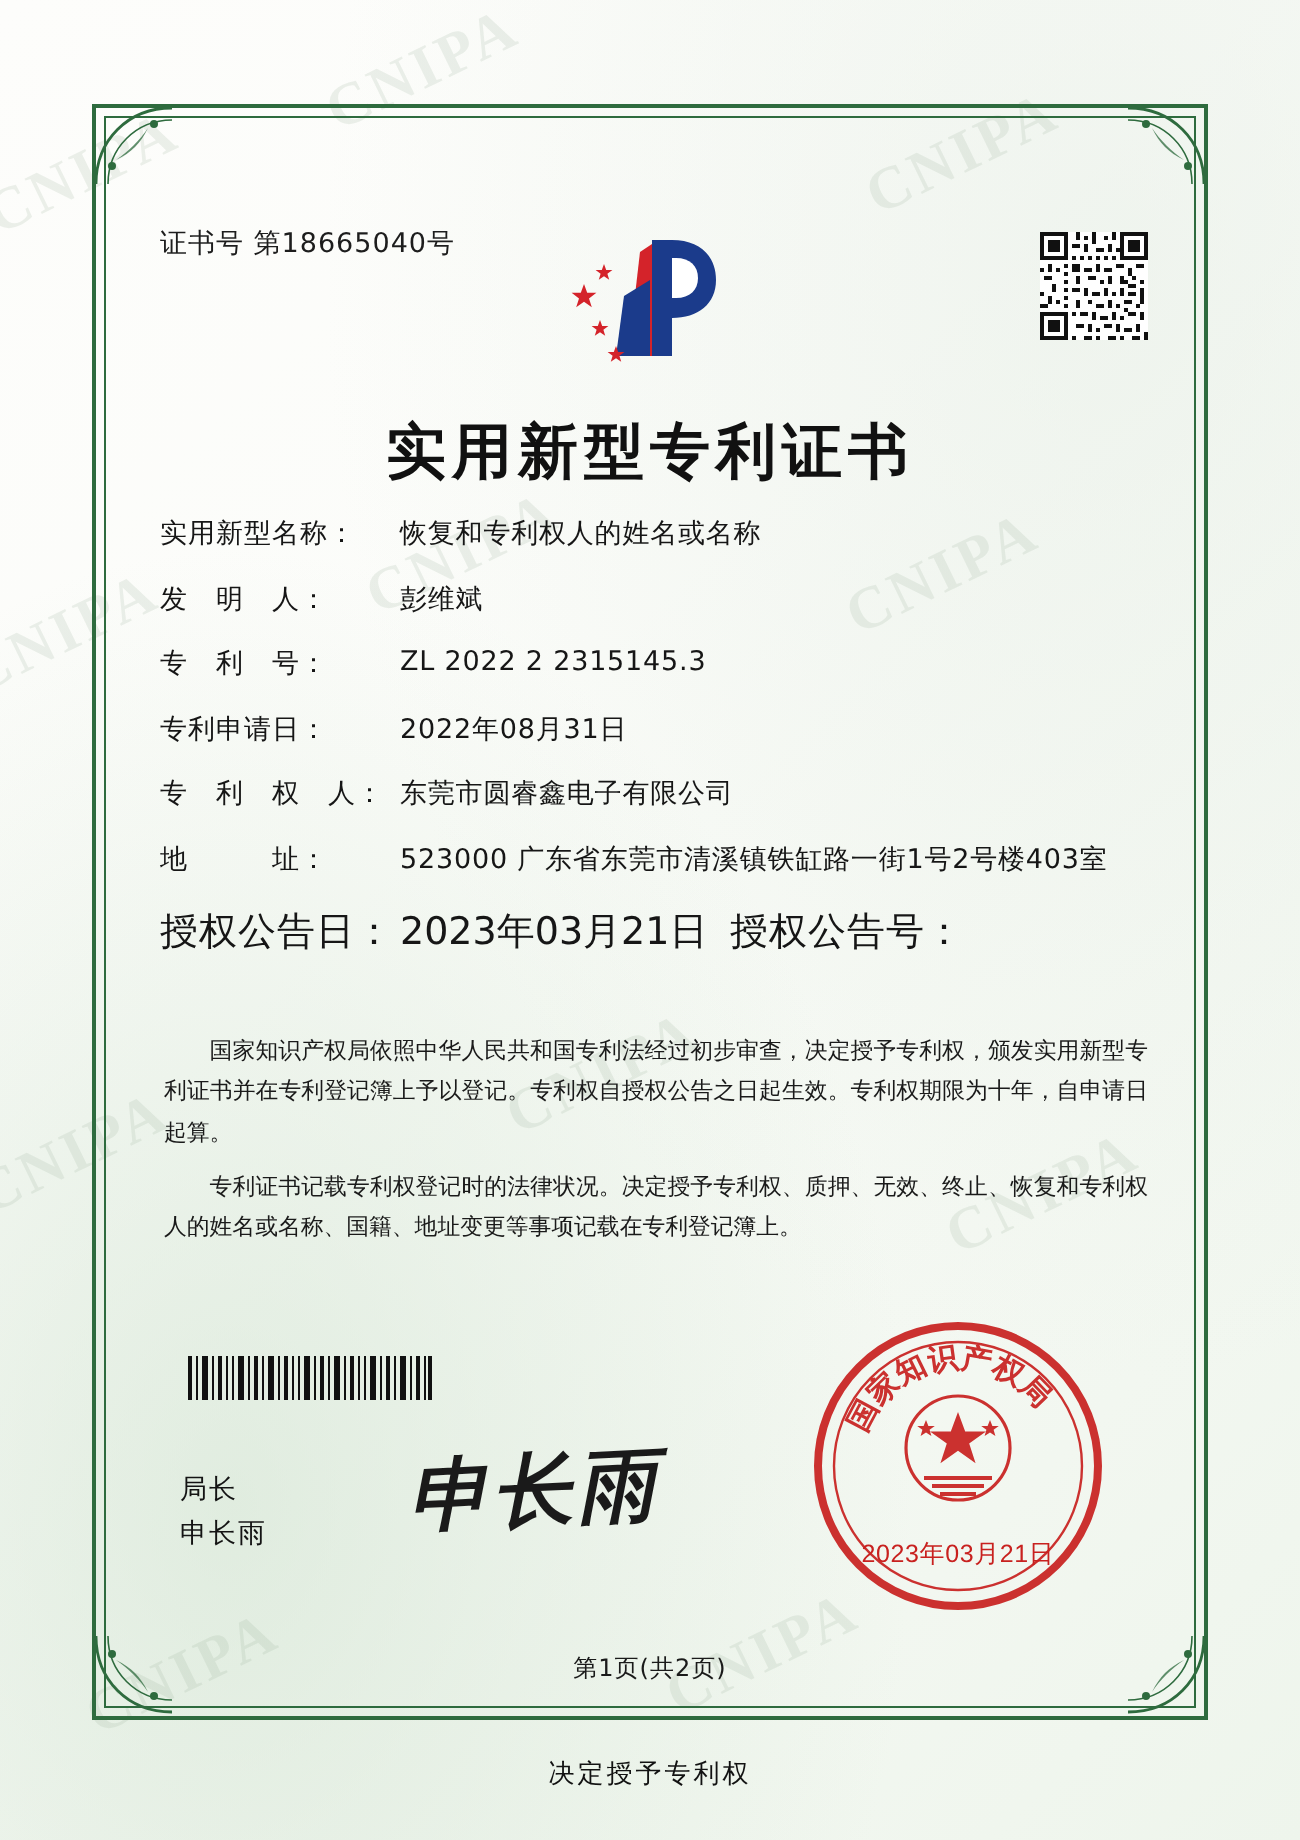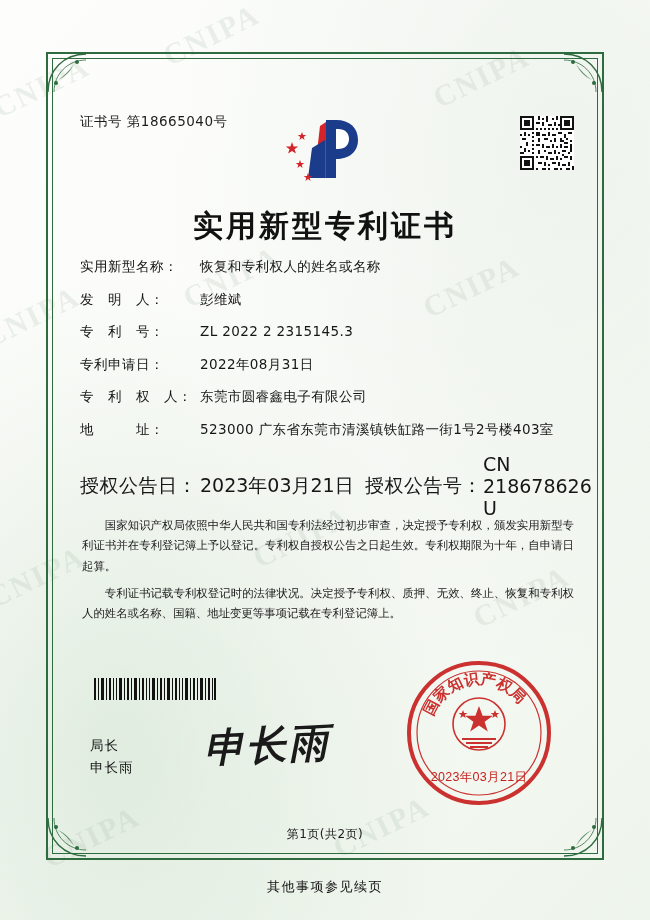"CN 218678626 U" span.val3 { html: <span>CN 218678626 U</span> -> none }
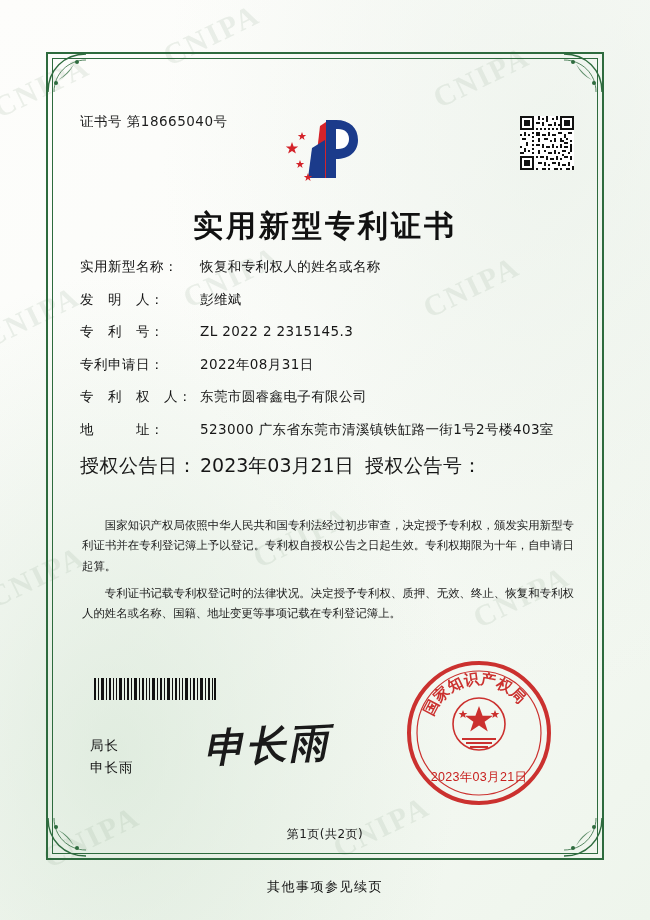"其他事项参见续页" div.footer-note { text: 其他事项参见续页 -> 决定授予专利权 }
